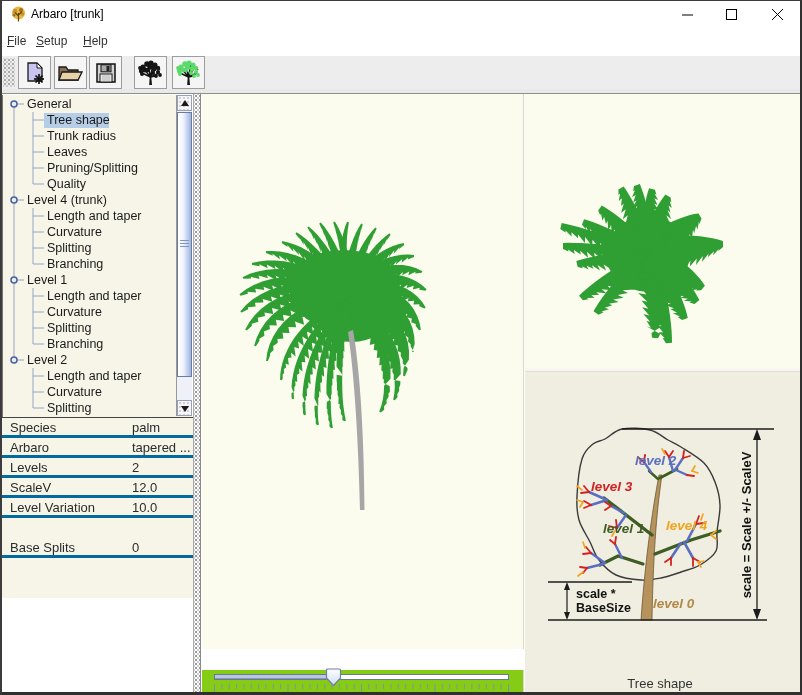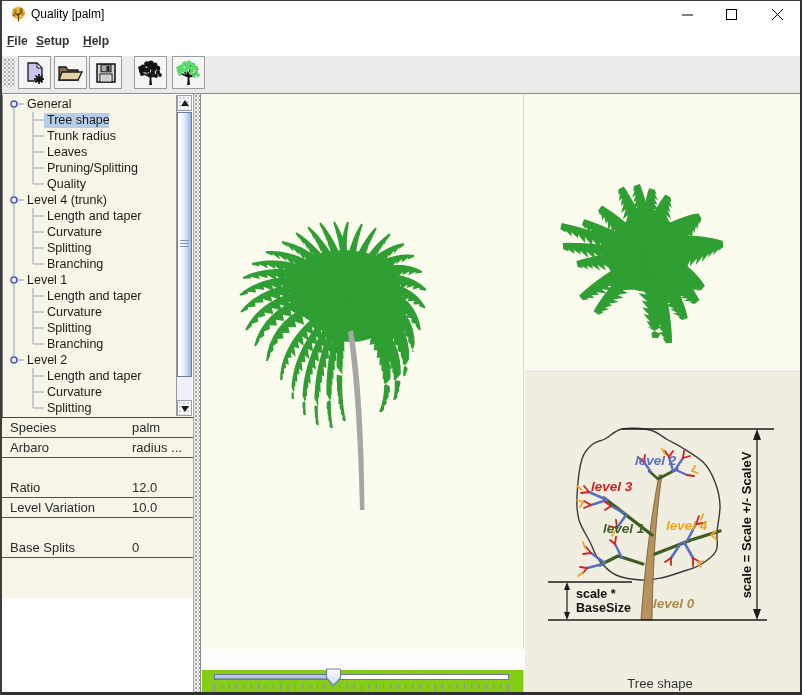"Quality [palm]" div { text: Quality [palm -> Arbaro [trunk }
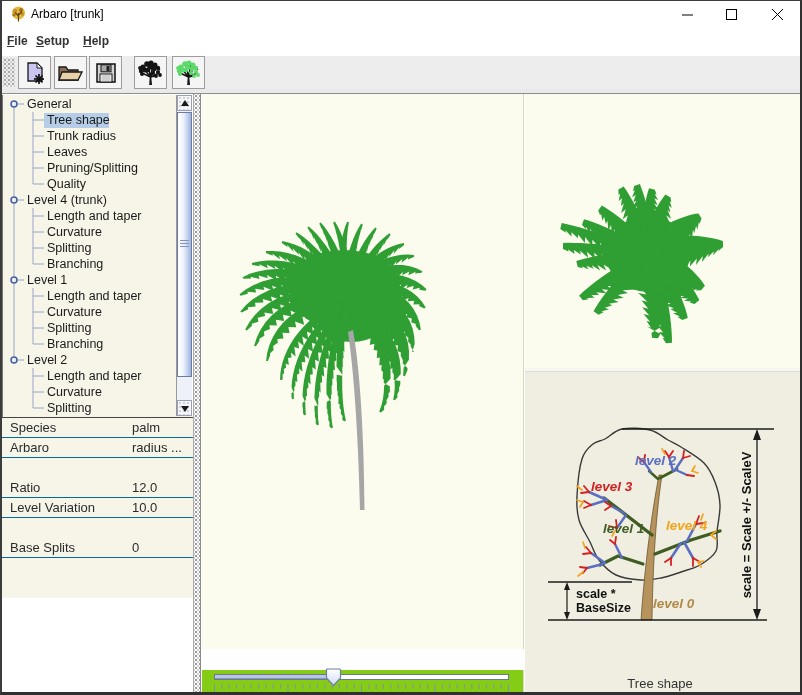"File" .menu { font-weight: bold -> normal }
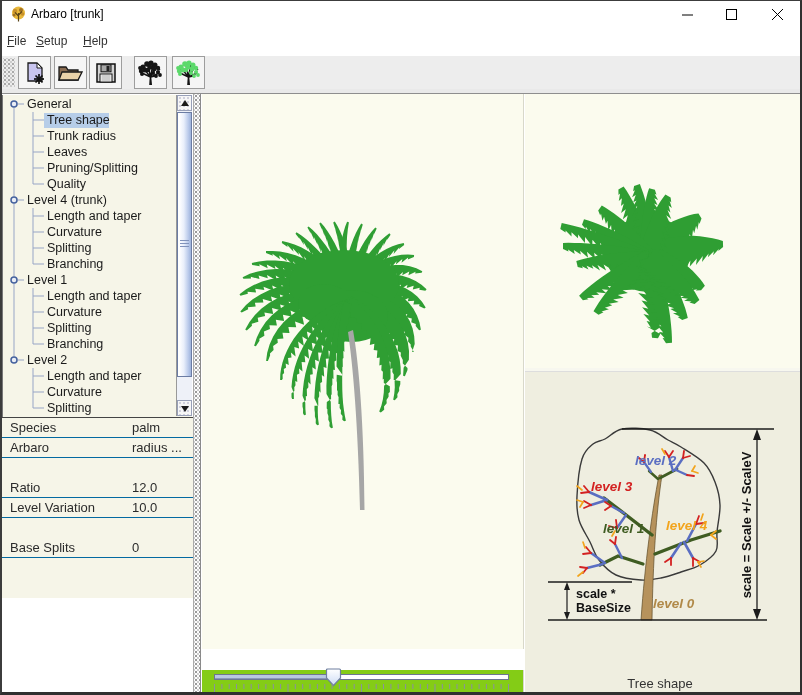"Species" .trow { border-bottom: 1px solid #0369a1 -> 3px solid #0369a1 }
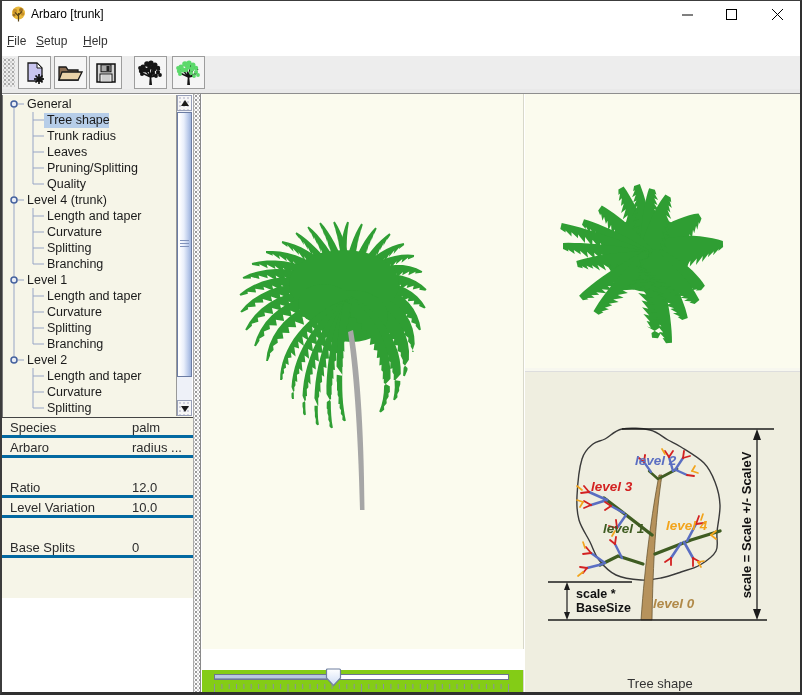"radius ..." span.tv { text: radius -> tapered }
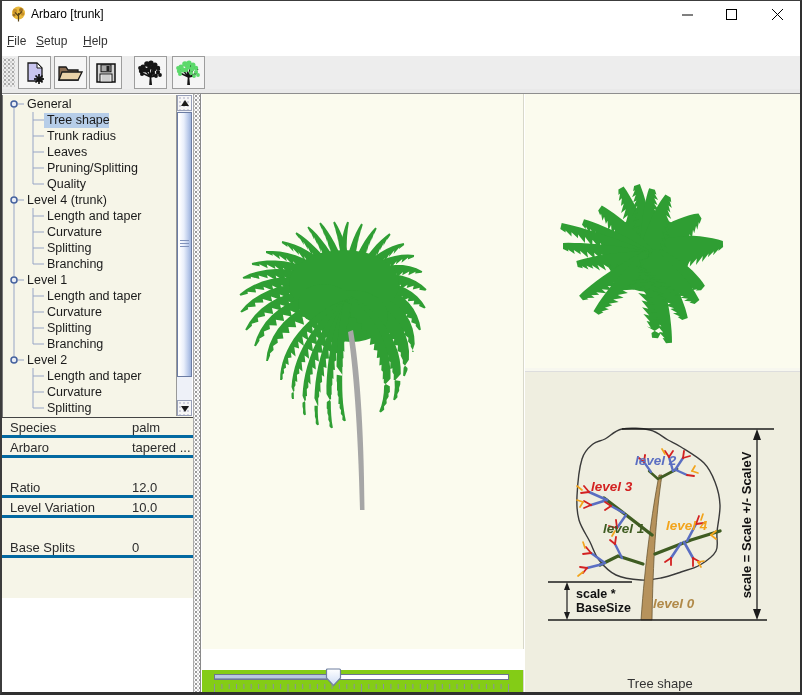"Levels" div.trow { html: none -> <div> <span>Levels</span> <span>2</span> </div> }
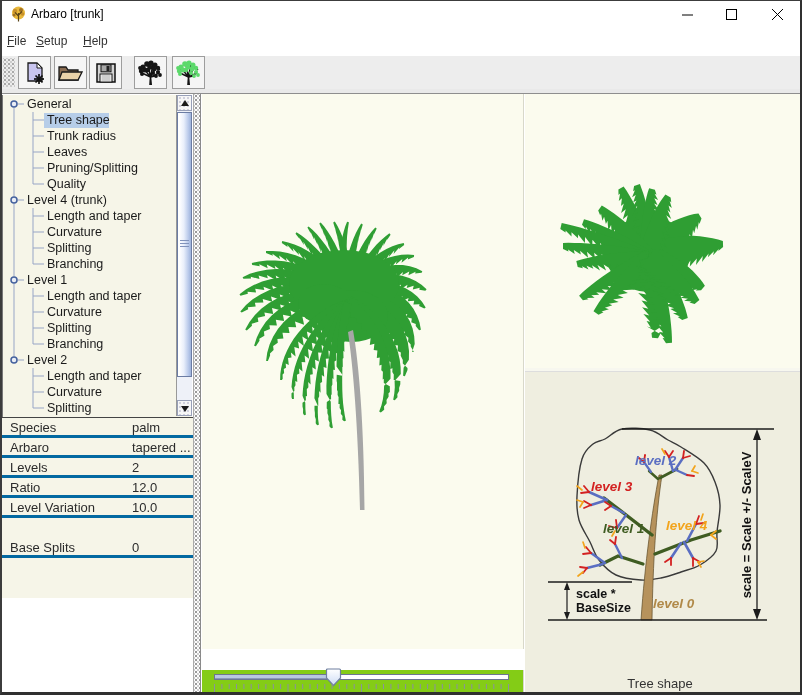"Ratio" span.tk { text: Ratio -> ScaleV }
